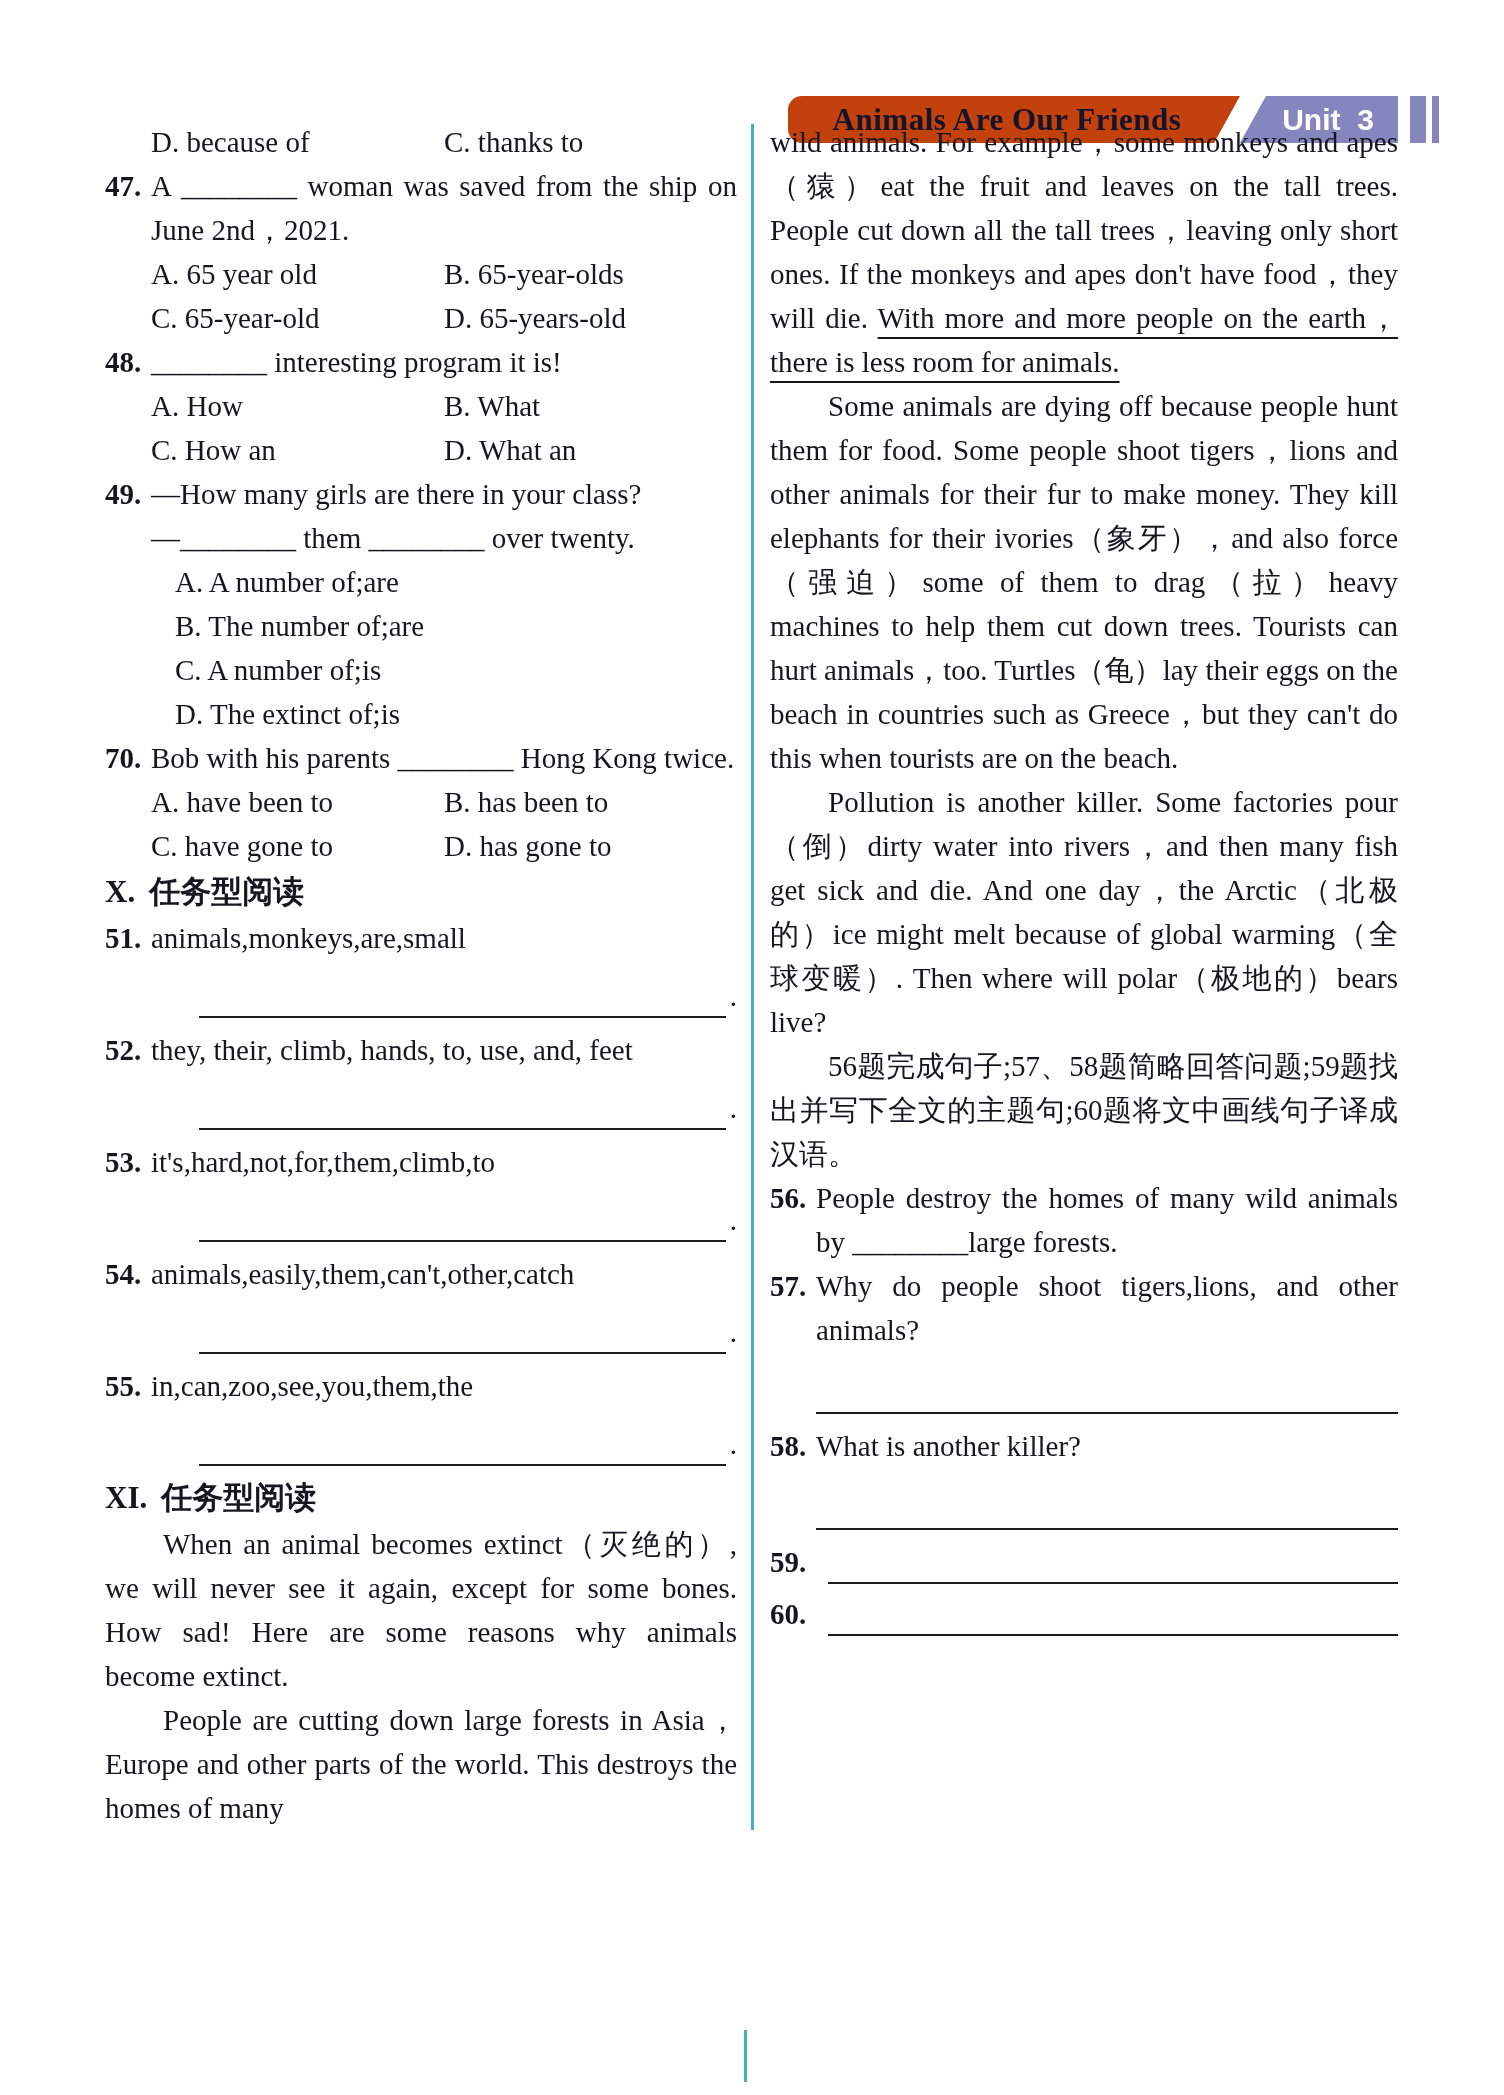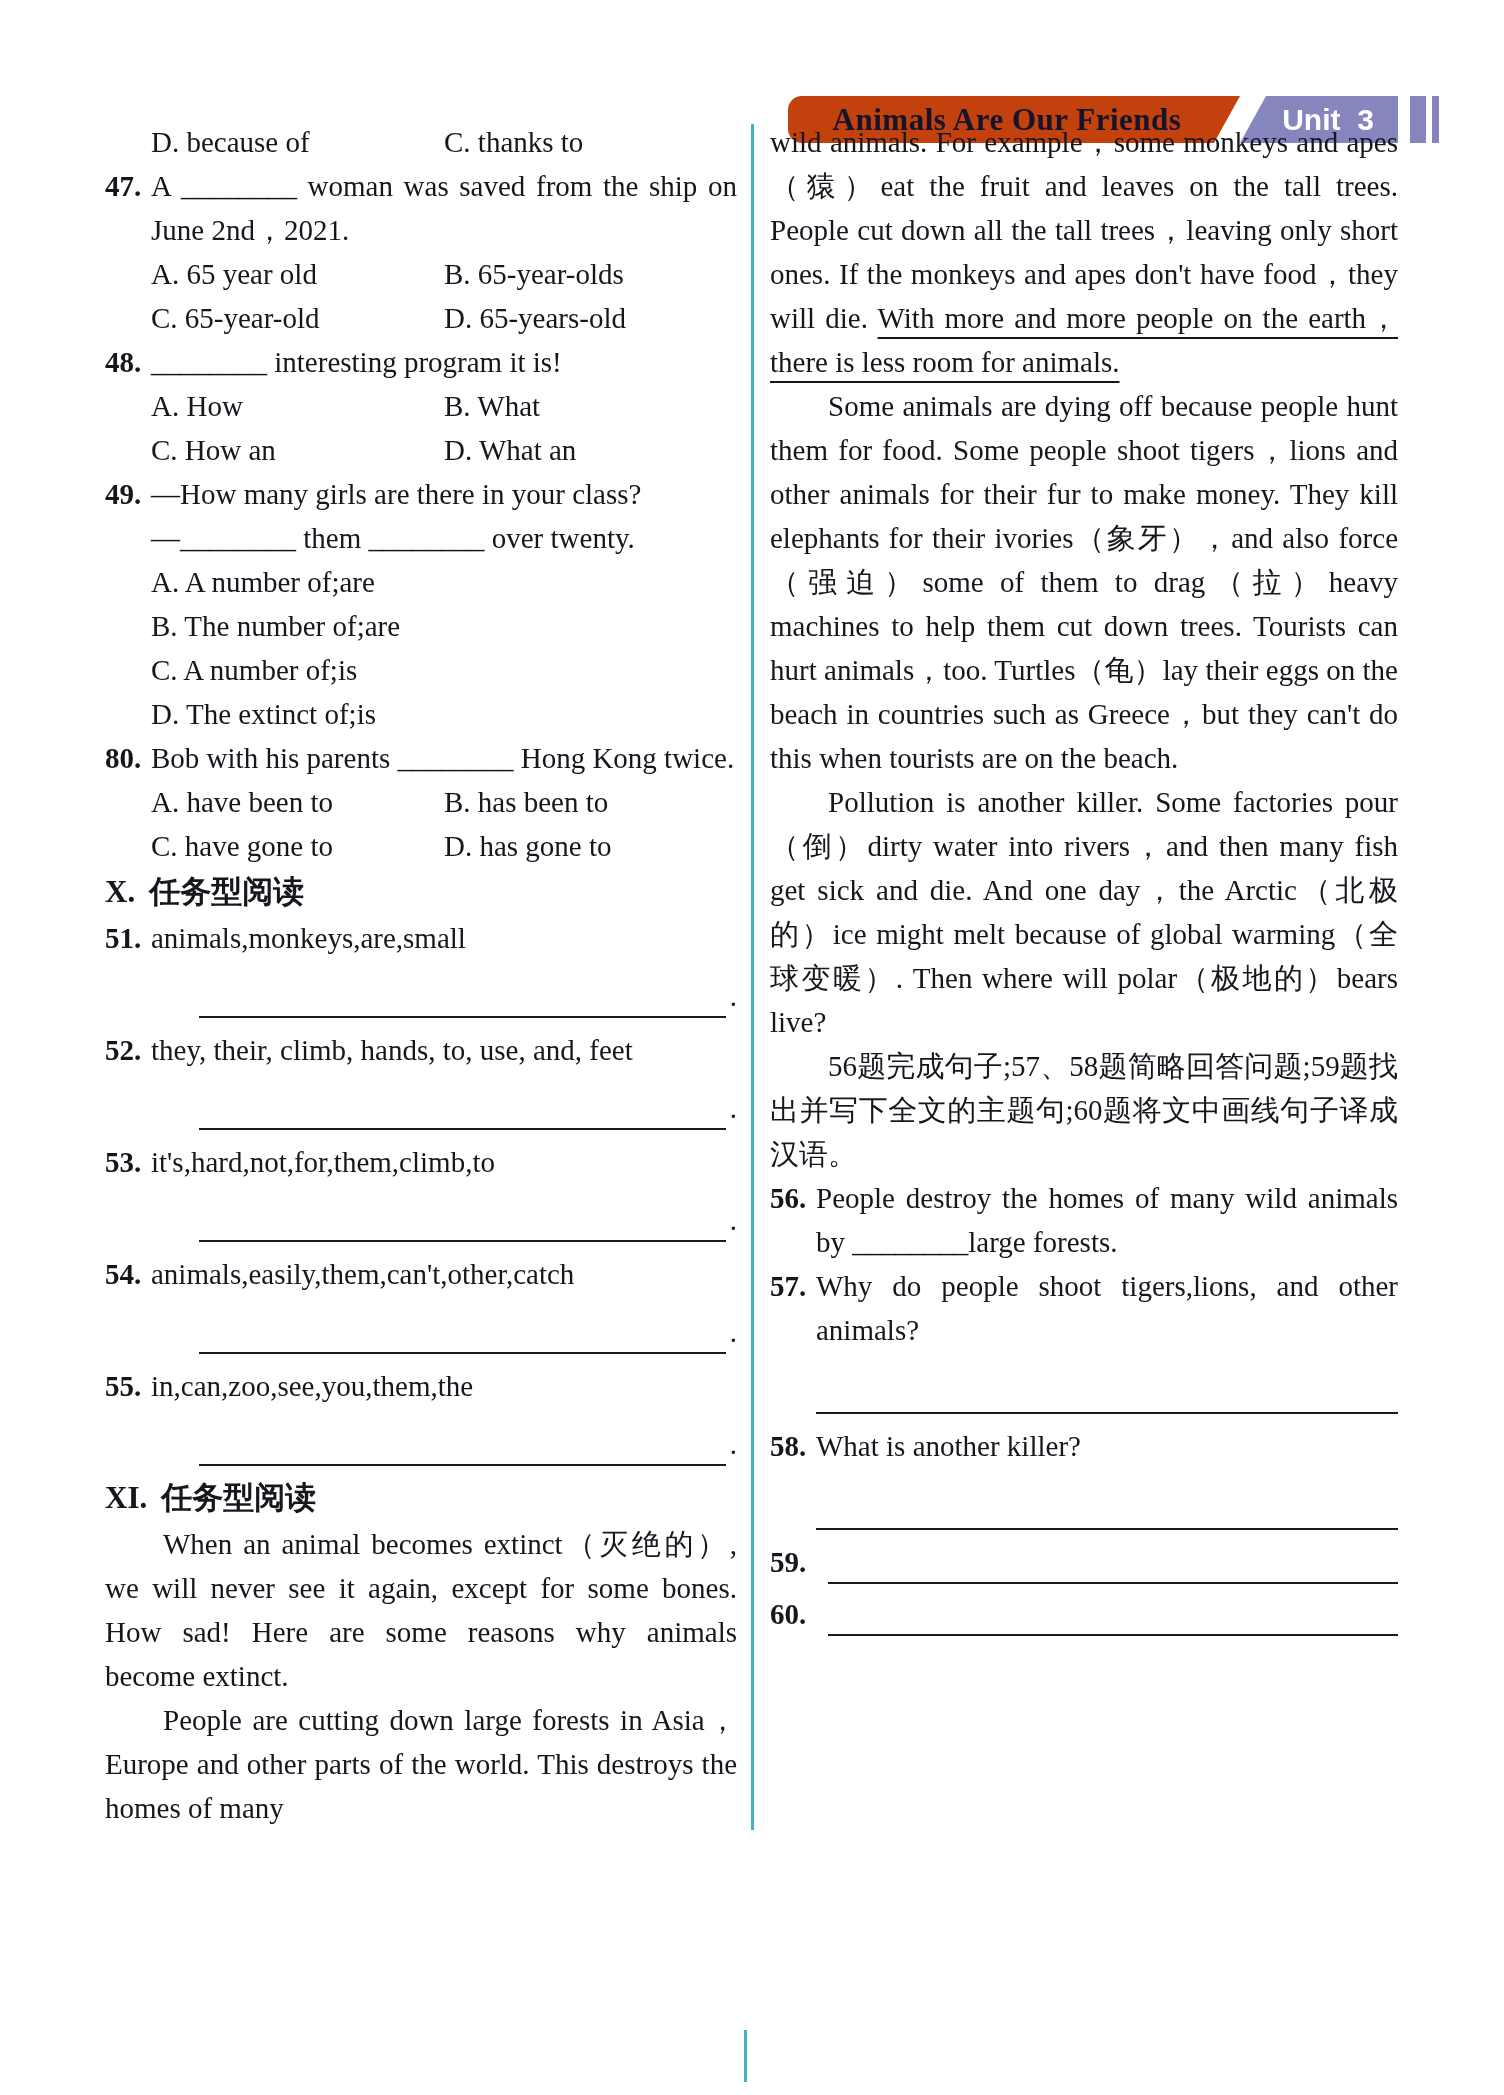"A. A number of;are" .opts1 { margin-left: 46px -> 70px }
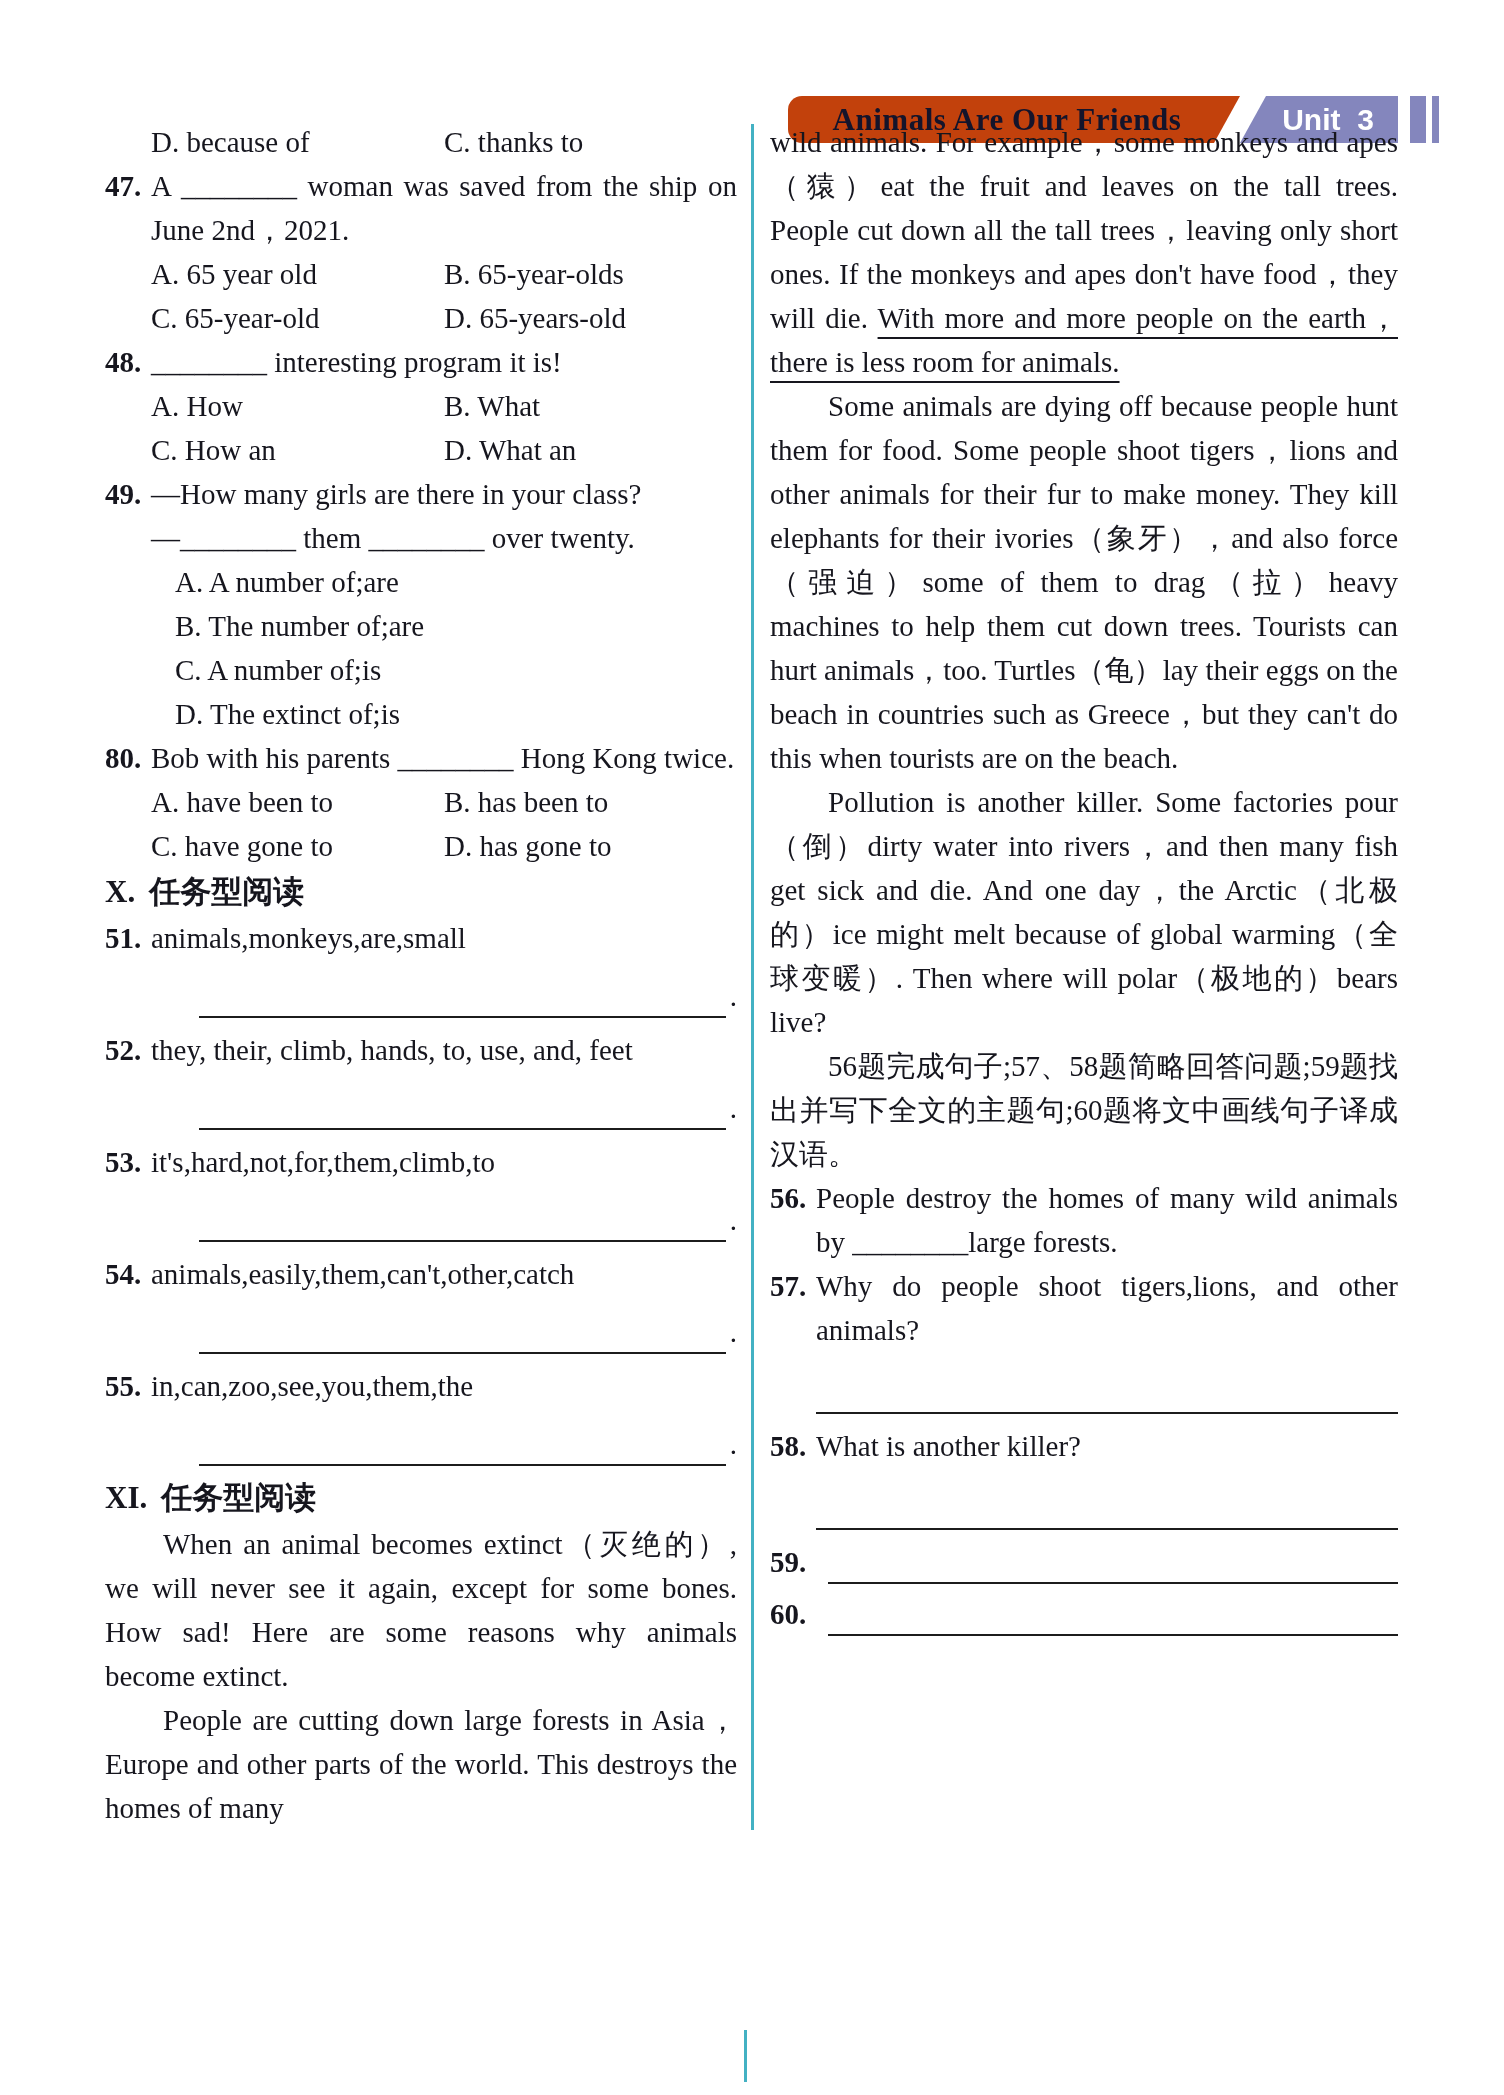"80." span.qnum { text: 80 -> 70 }
